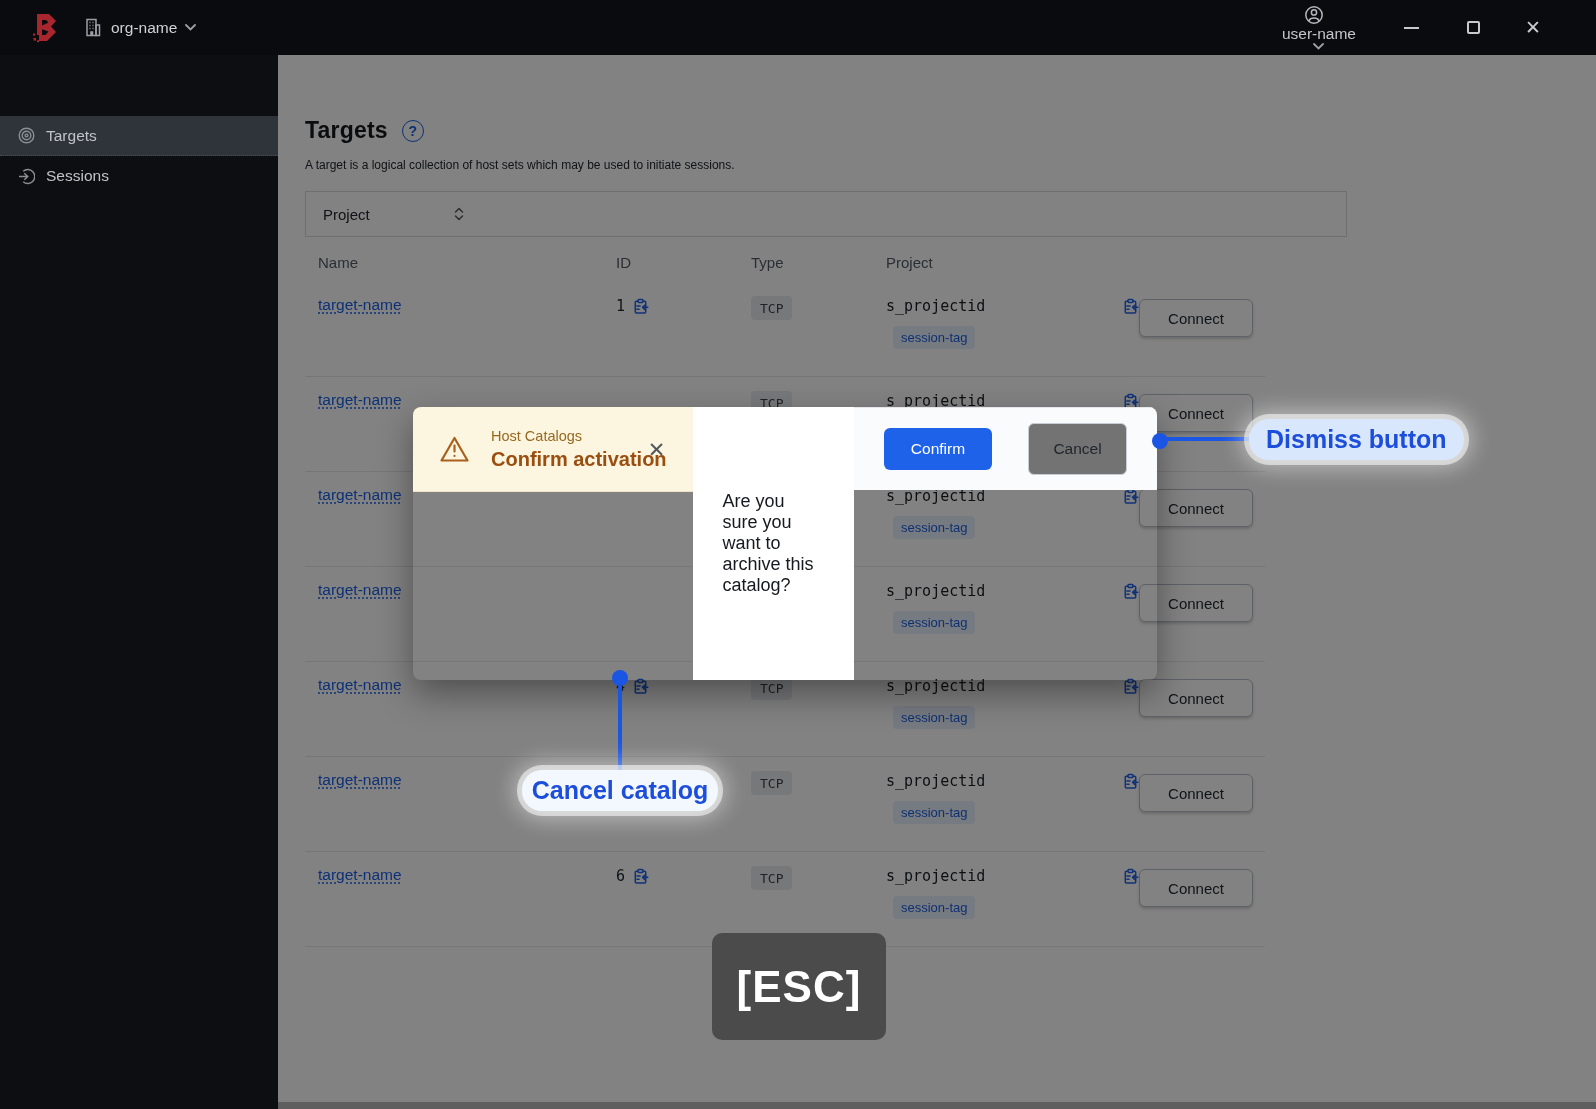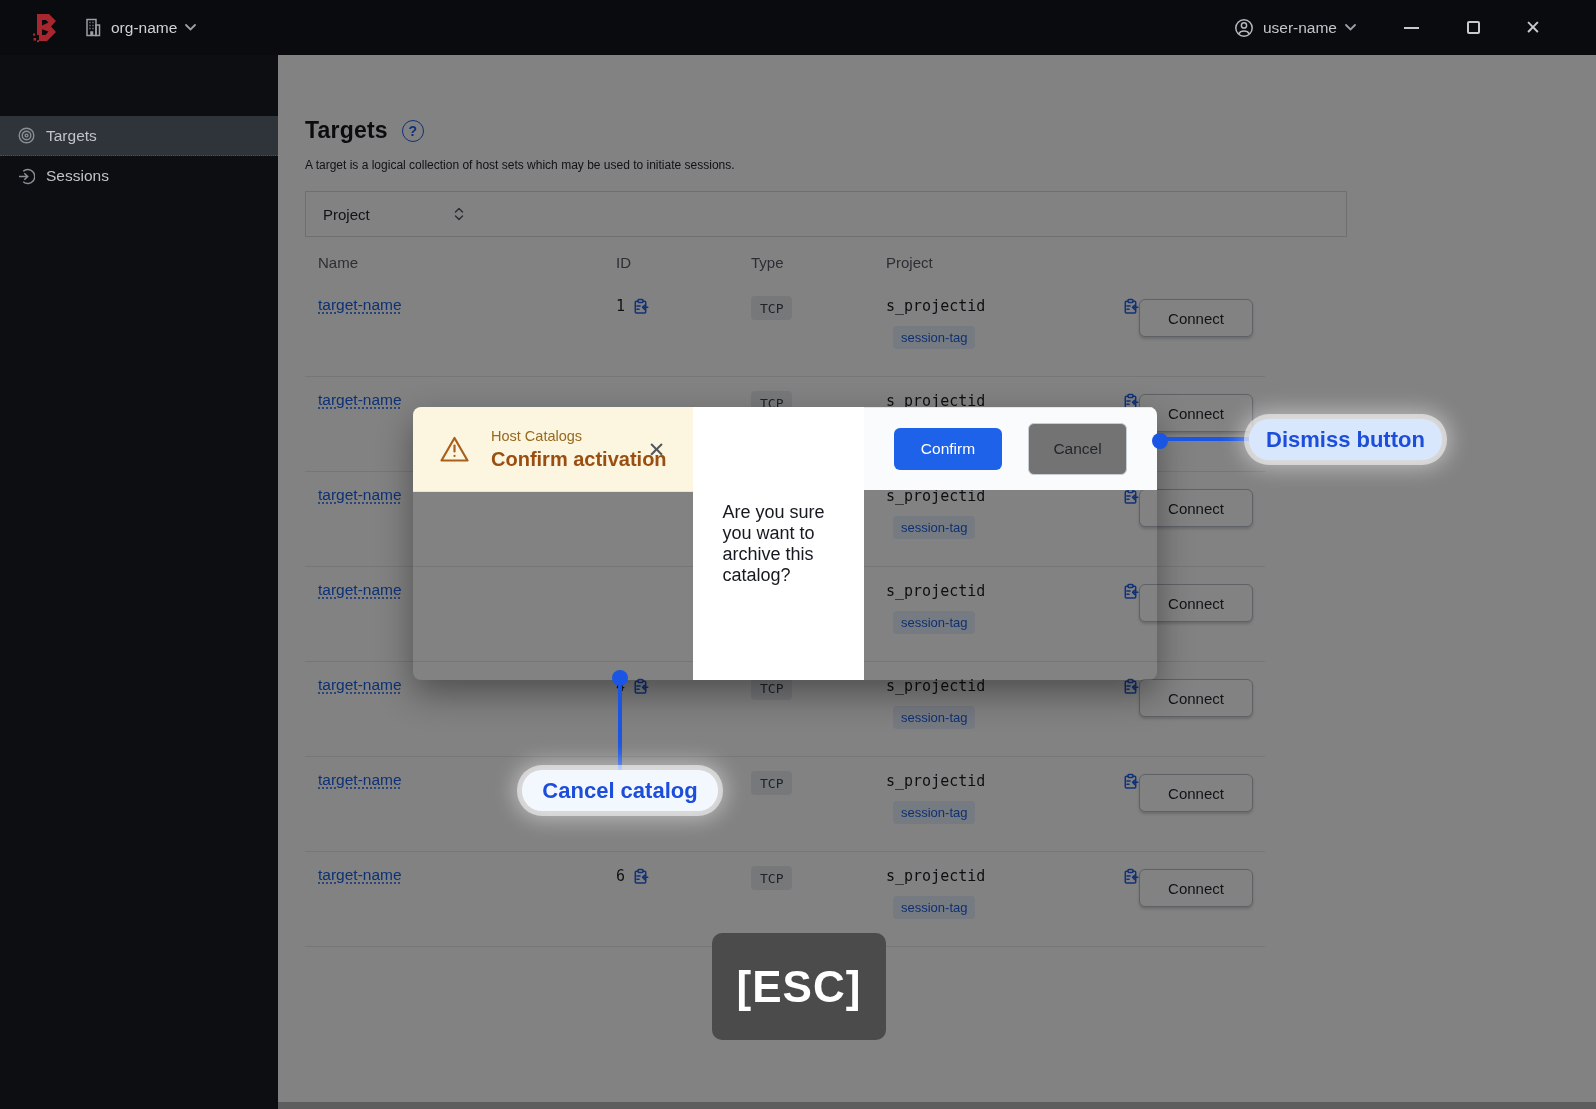"user-name" .user-menu { flex-direction: none -> column }
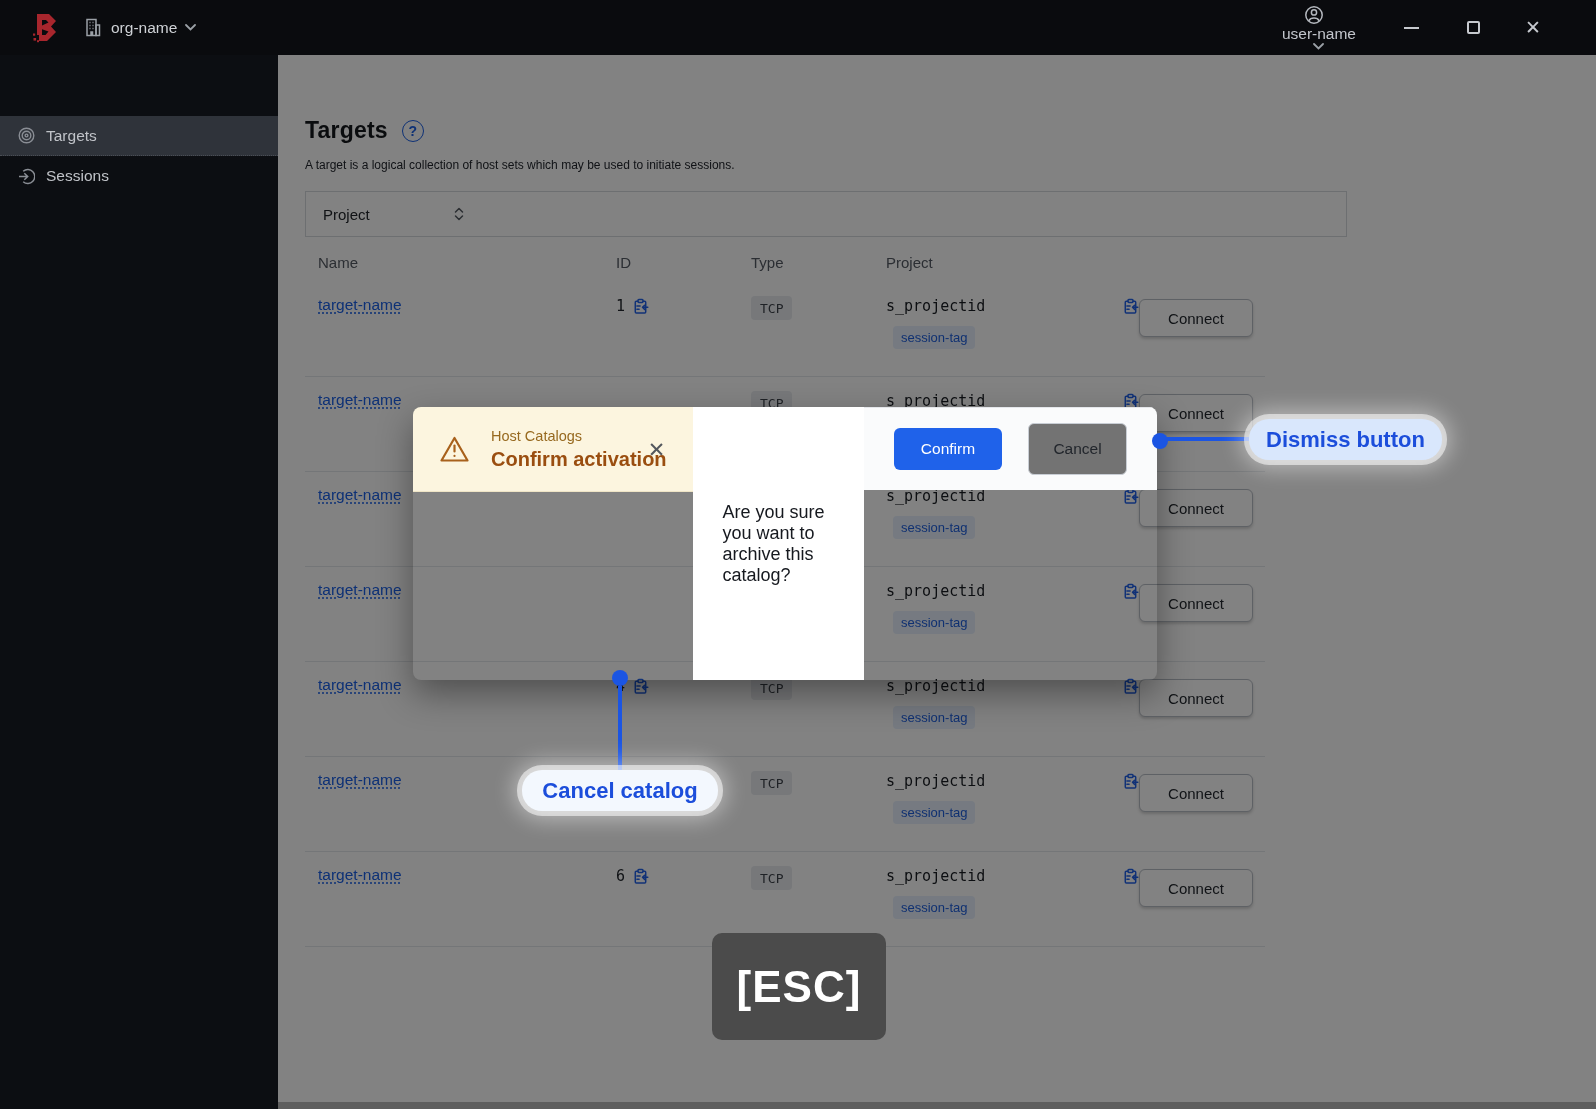"Confirm" .modal-footer { gap: 26px -> 36px }
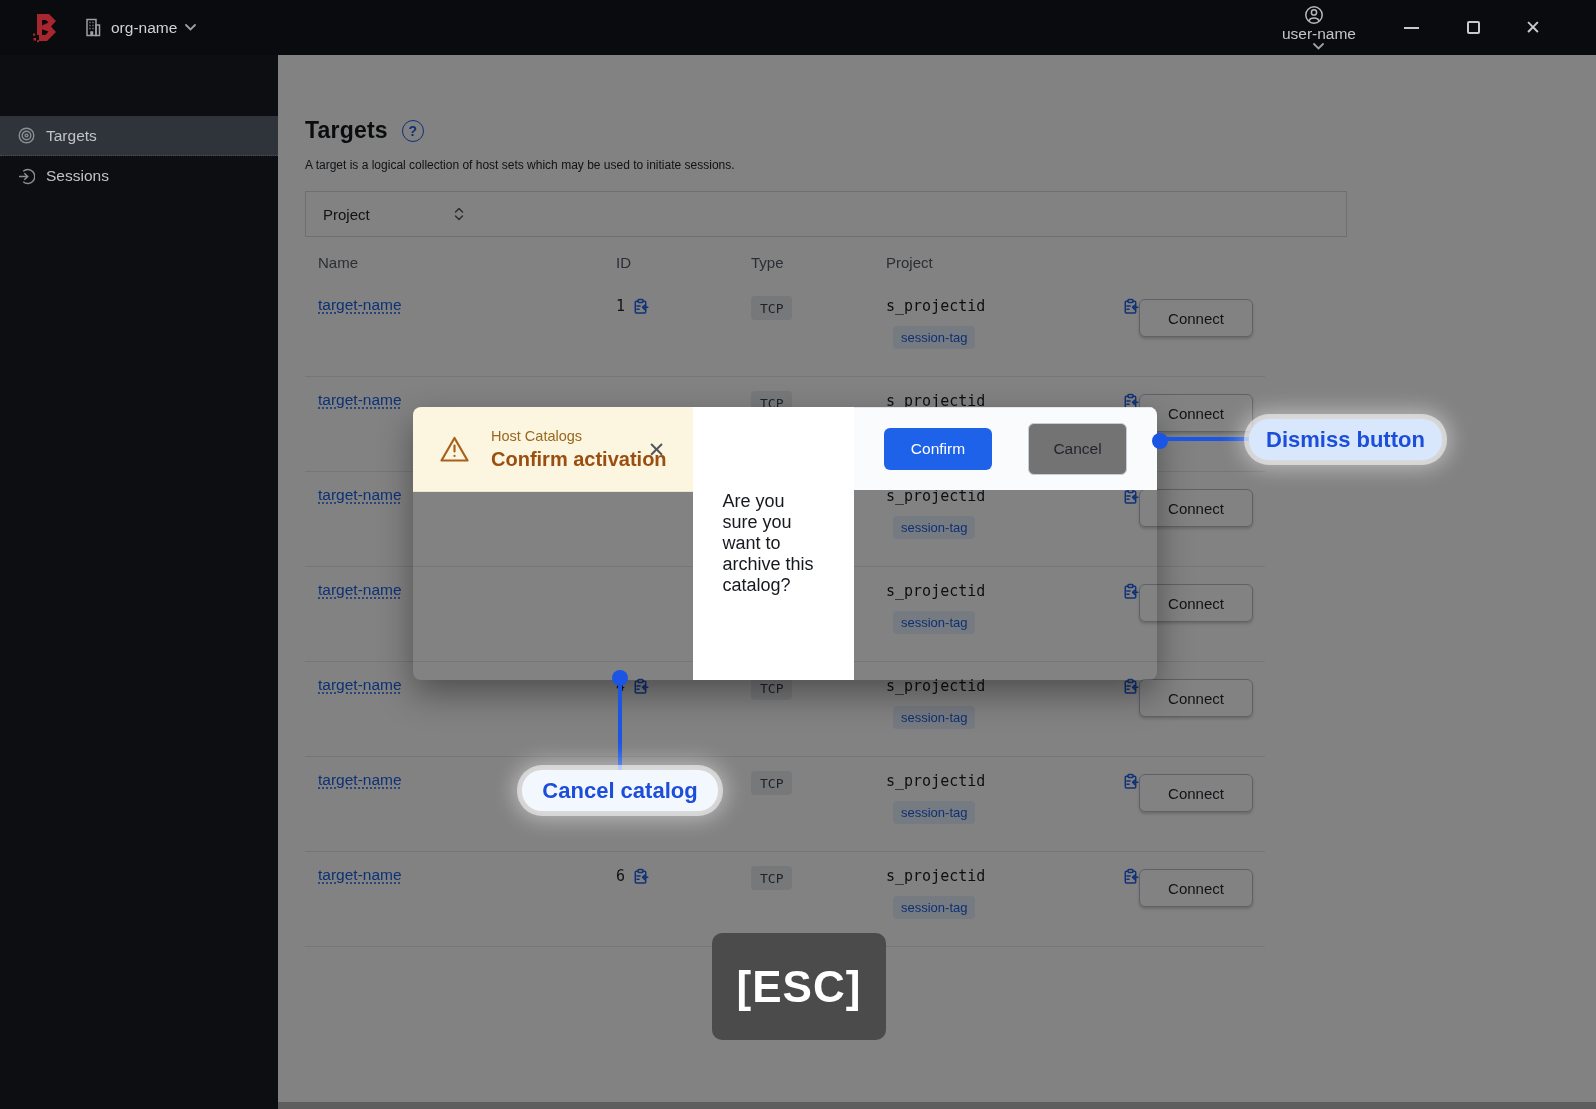"Dismiss button" .anno-label { font-size: 22px -> 25px }
